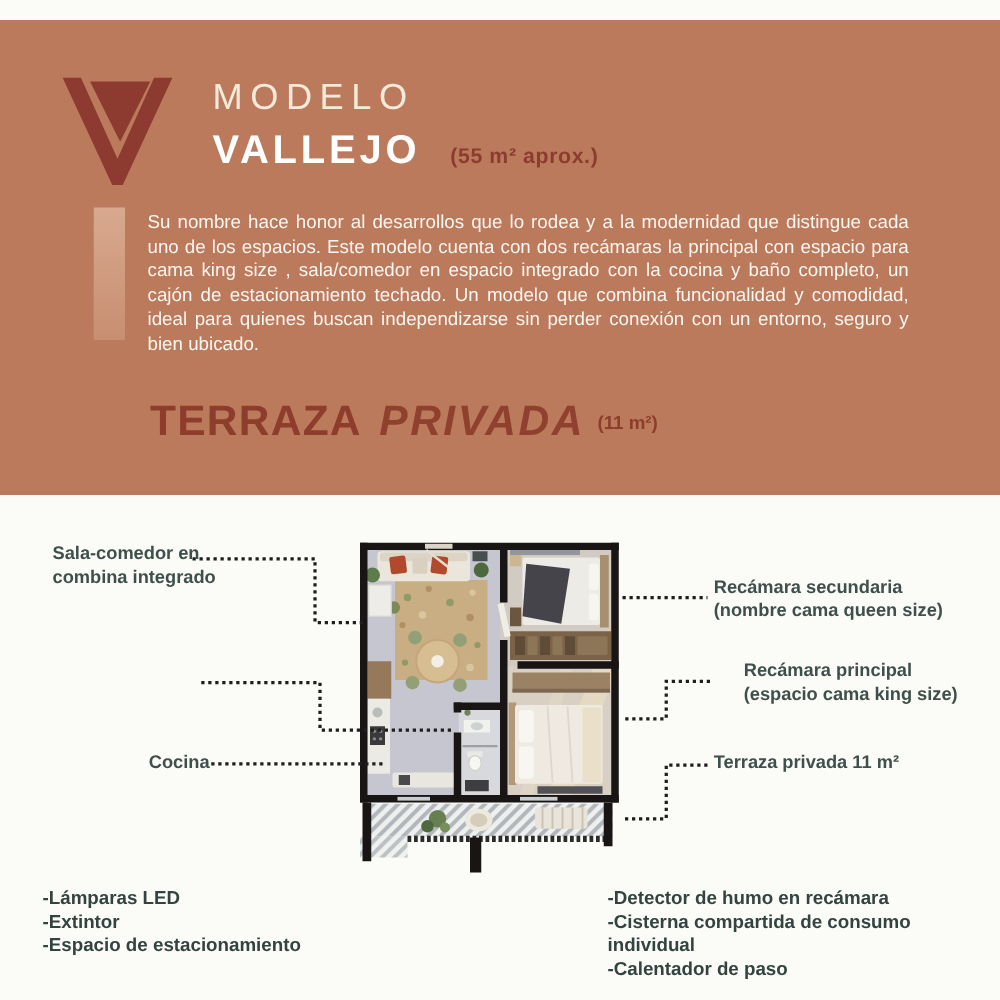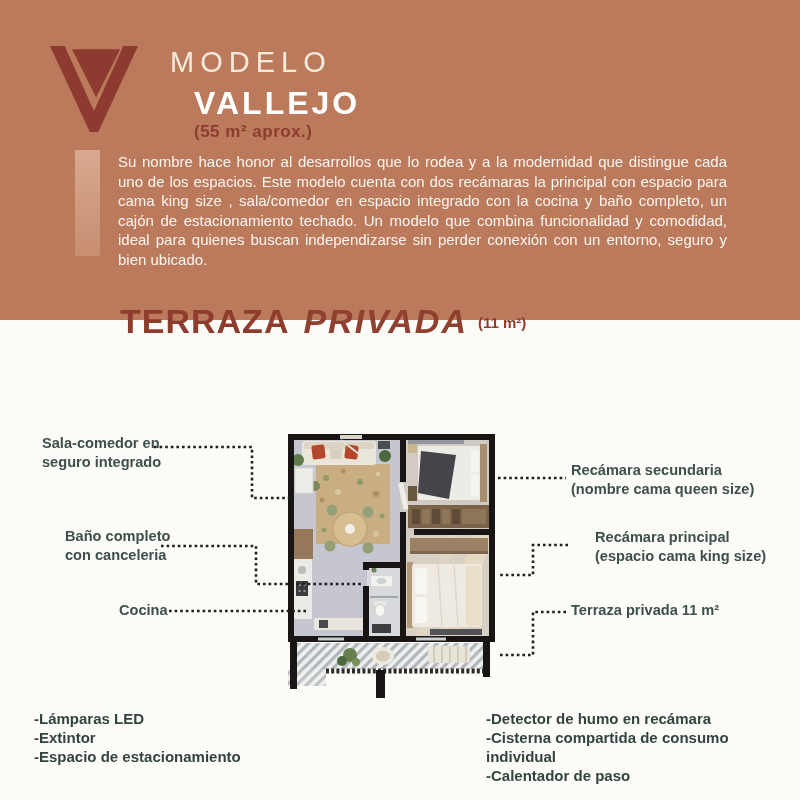"MODELO" .hero { height: 320px -> 380px; top: 0 -> 16px }
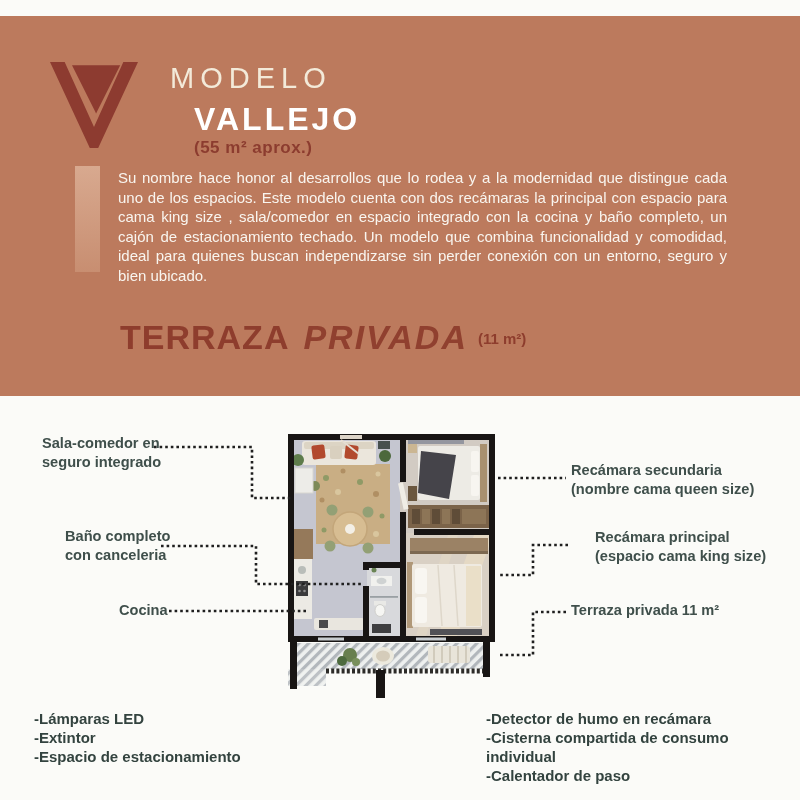"VALLEJO" .name-row { flex-direction: column -> none }
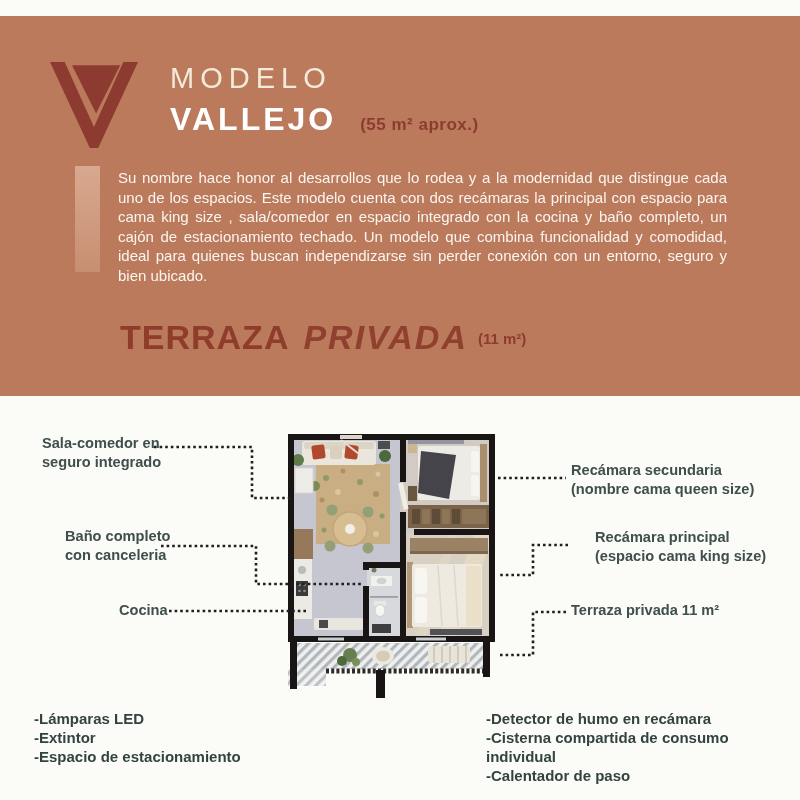"Sala-comedor en" div.fp-label { text: seguro -> combina }
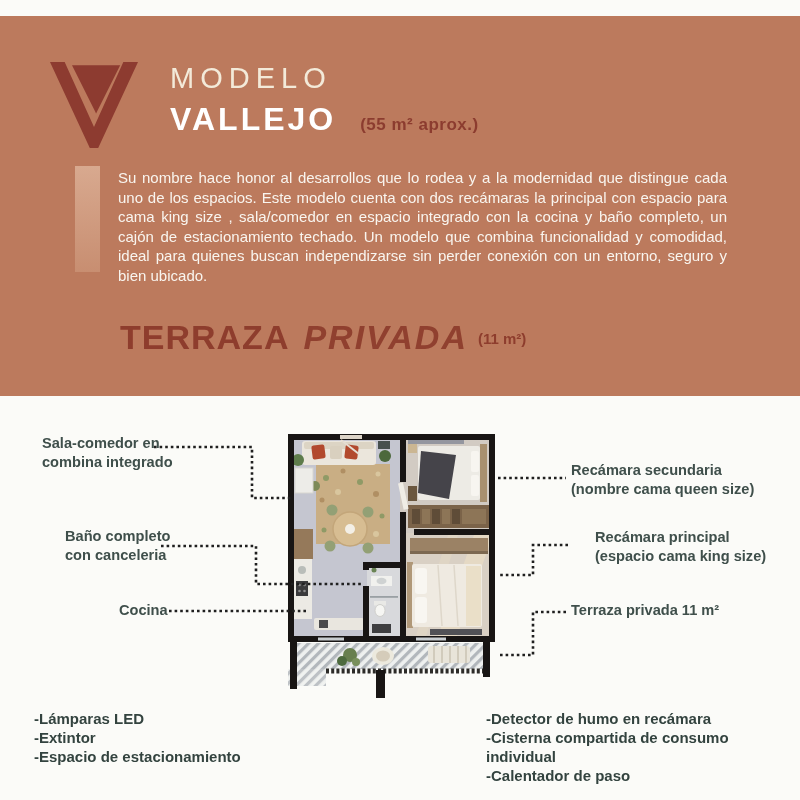"Baño completo" div.fp-label { html: <div>Baño completo con canceleria</div> -> none }
